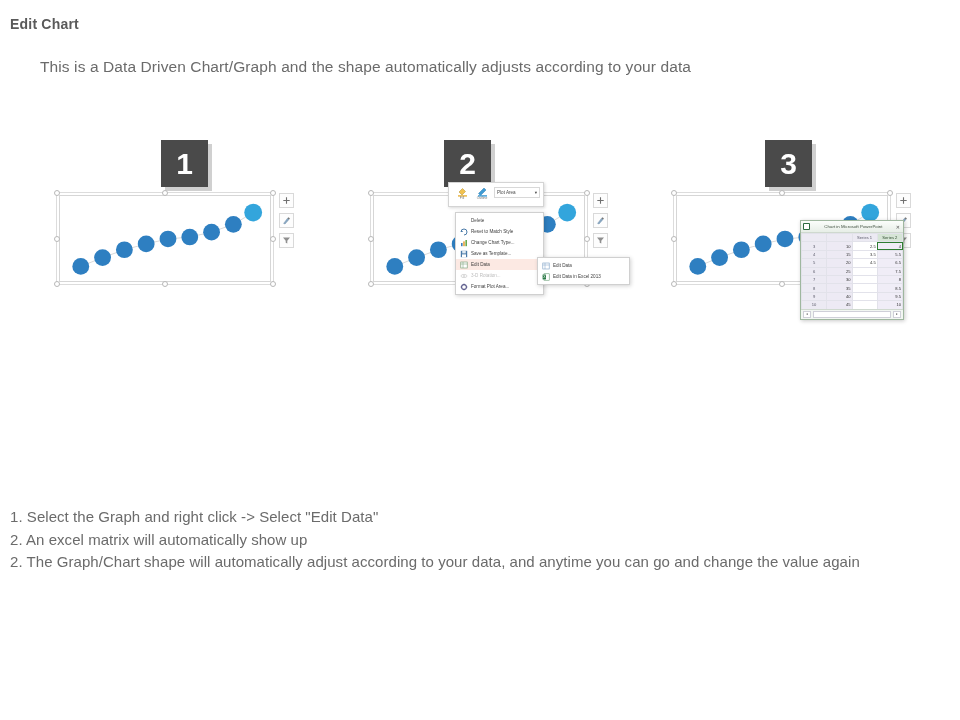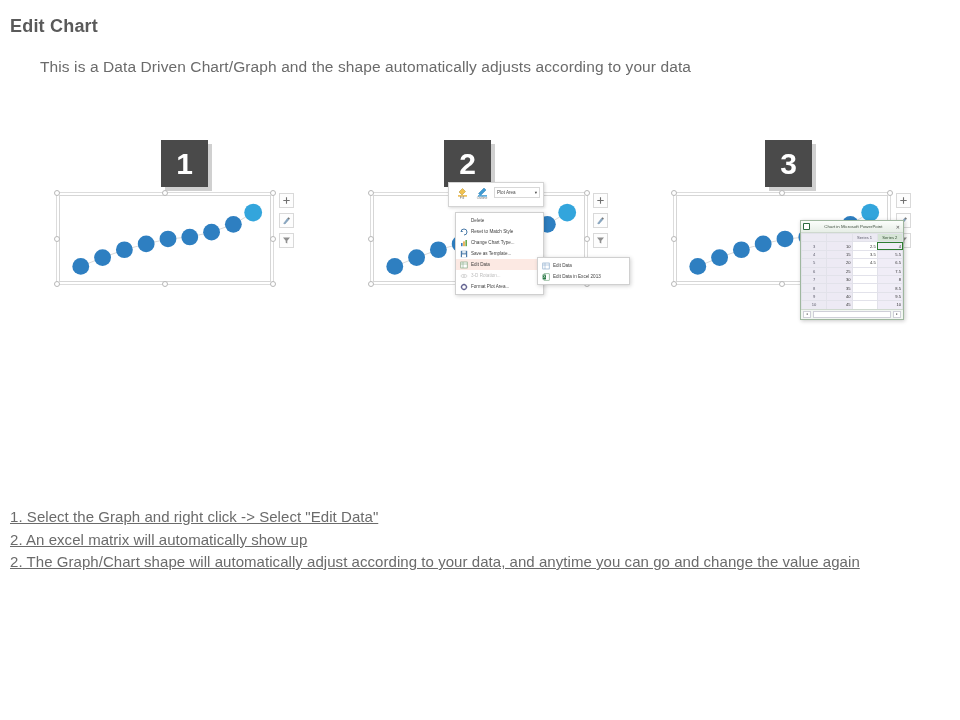"Edit Chart" #page-title { font-size: 18px -> 14px }
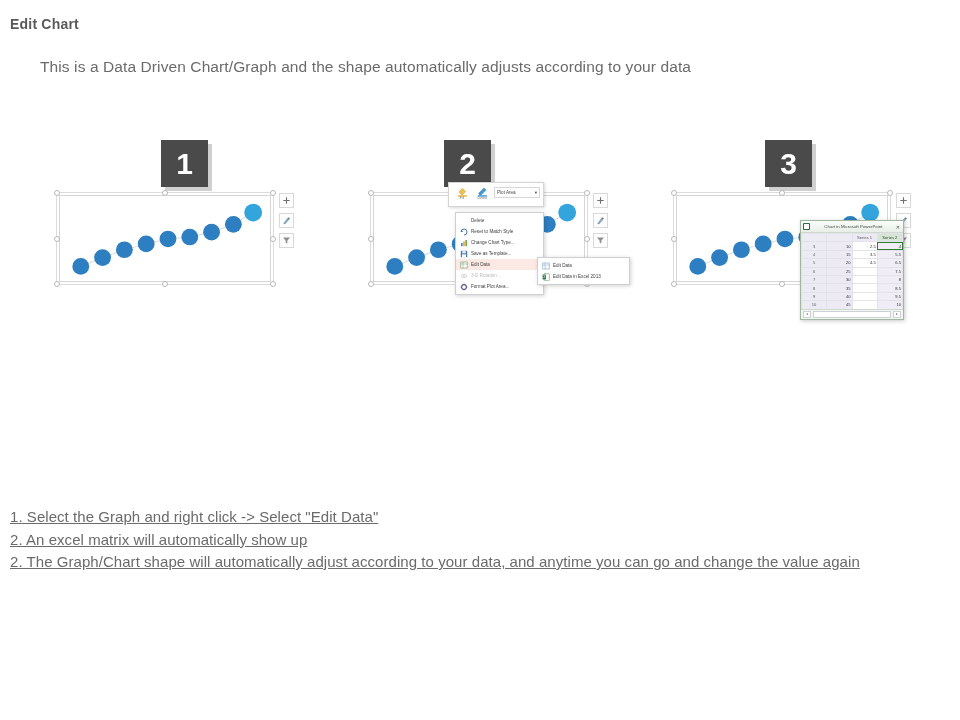"1. Select the Graph and" #instructions div { text-decoration: underline -> none }
